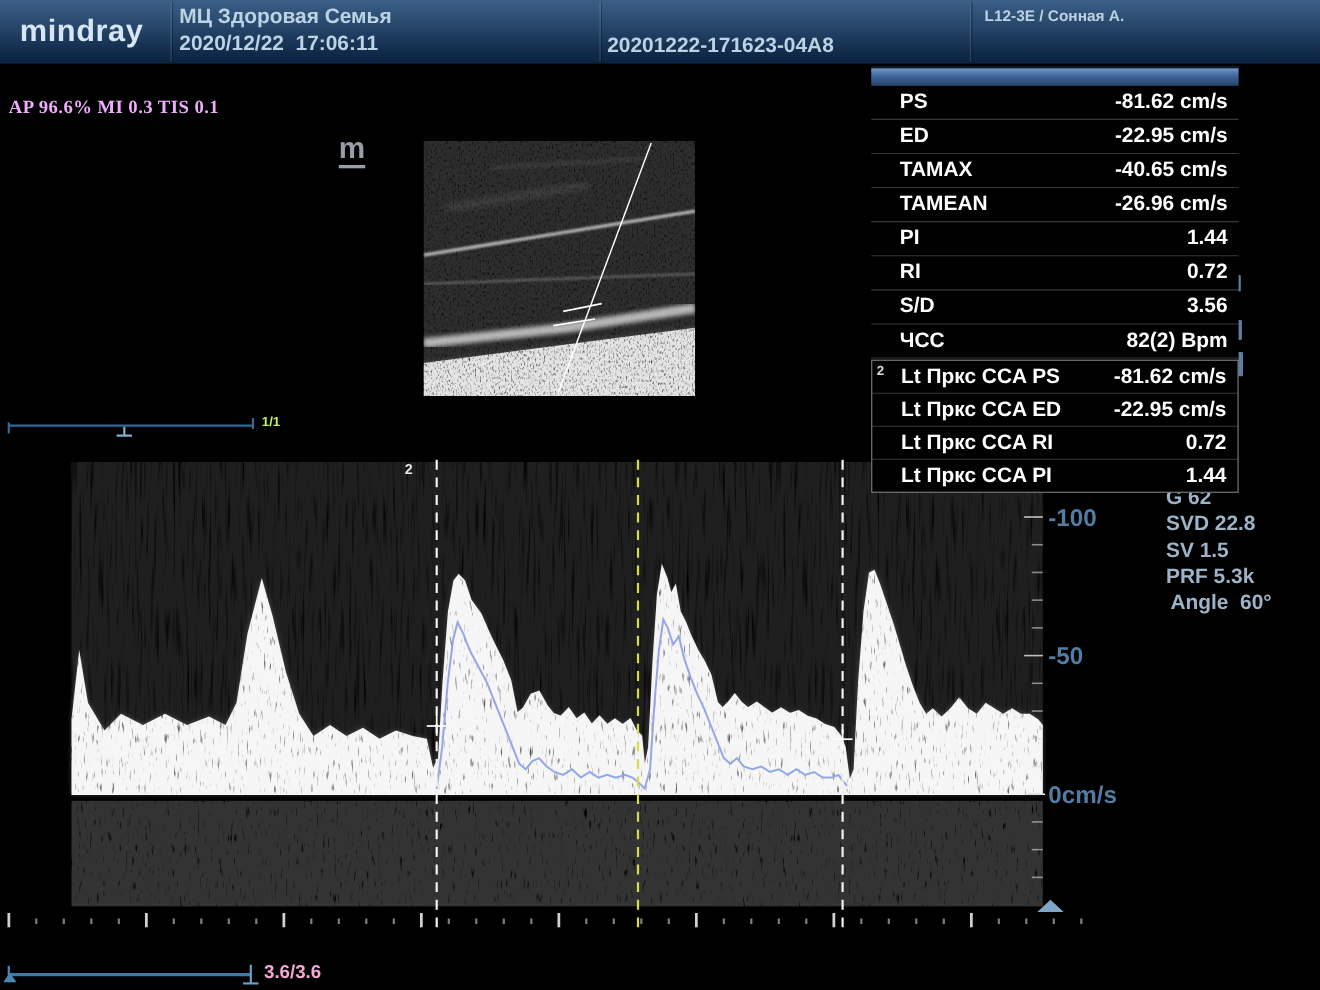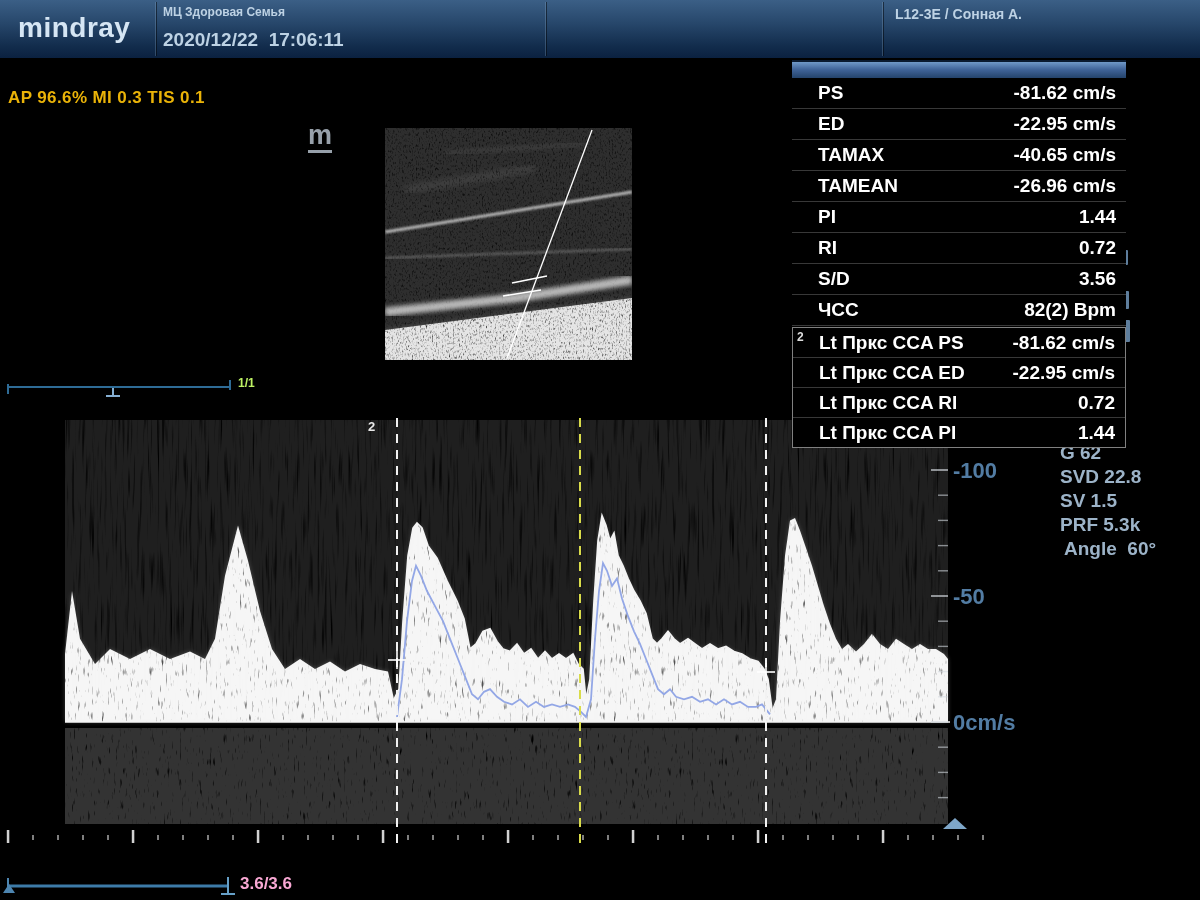"МЦ Здоровая Семья" #facility { font-size: 12px -> 19px }
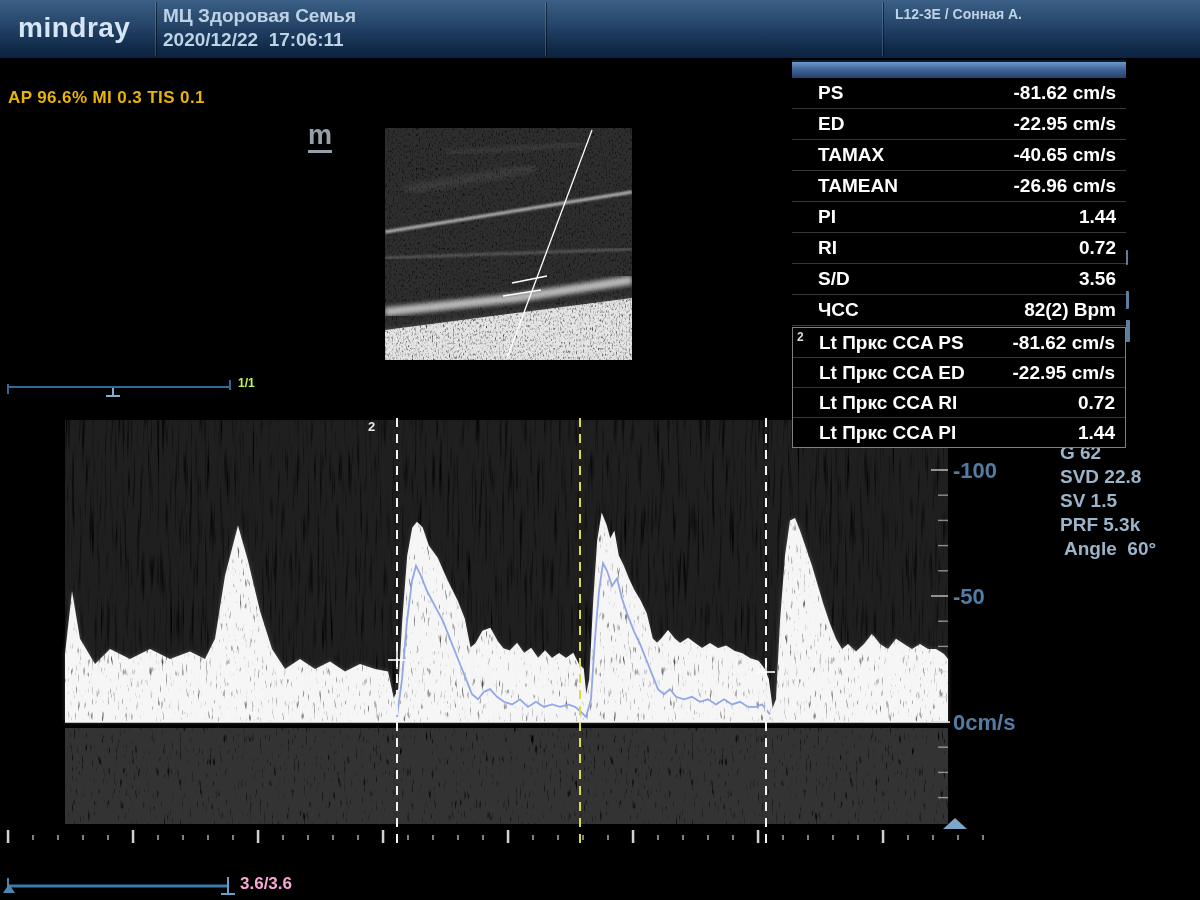"20201222-171623-04A8" div.abs { html: none -> <div>20201222-171623-04A8</div> }
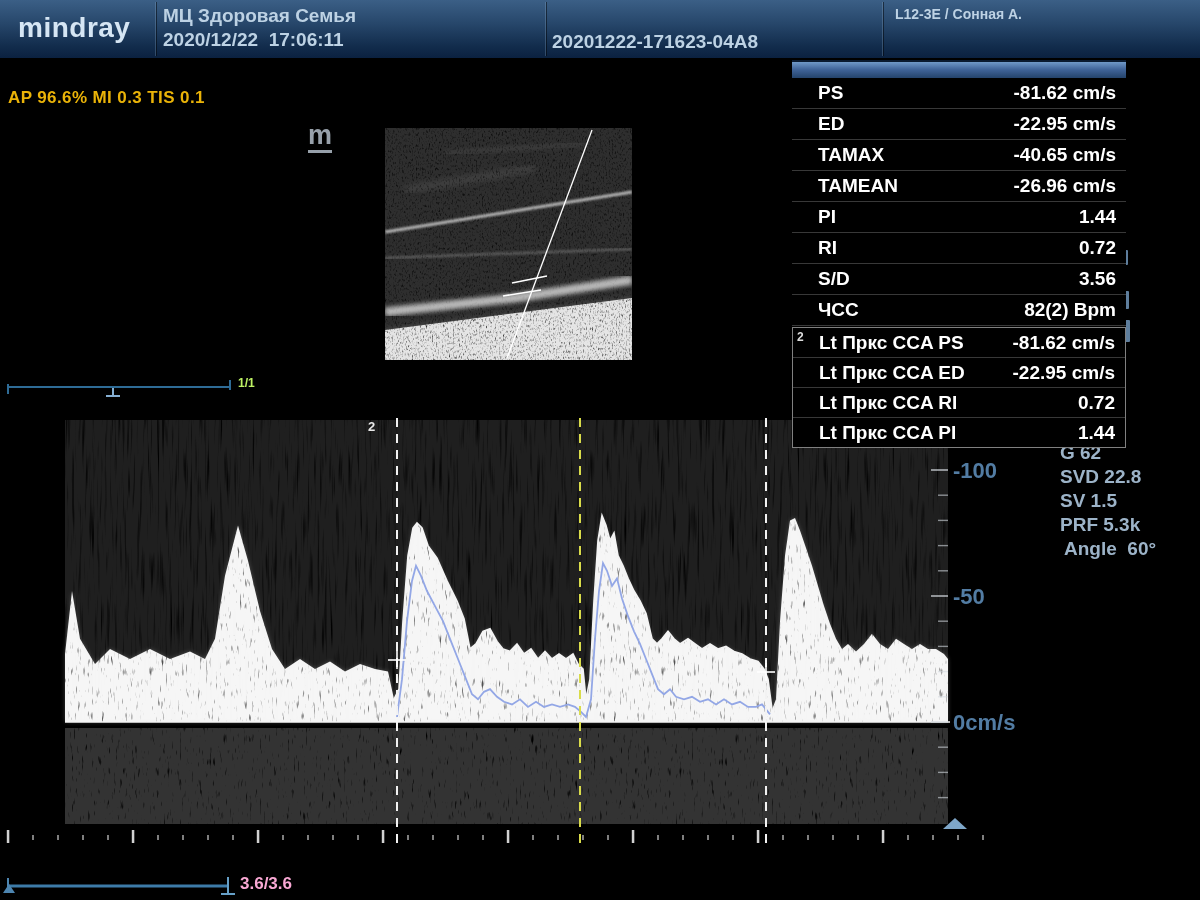"AP 96.6% MI 0.3 TIS" #ap-label { color: #eab308 -> #f0abfc; font-family: none -> Liberation Serif, serif }
